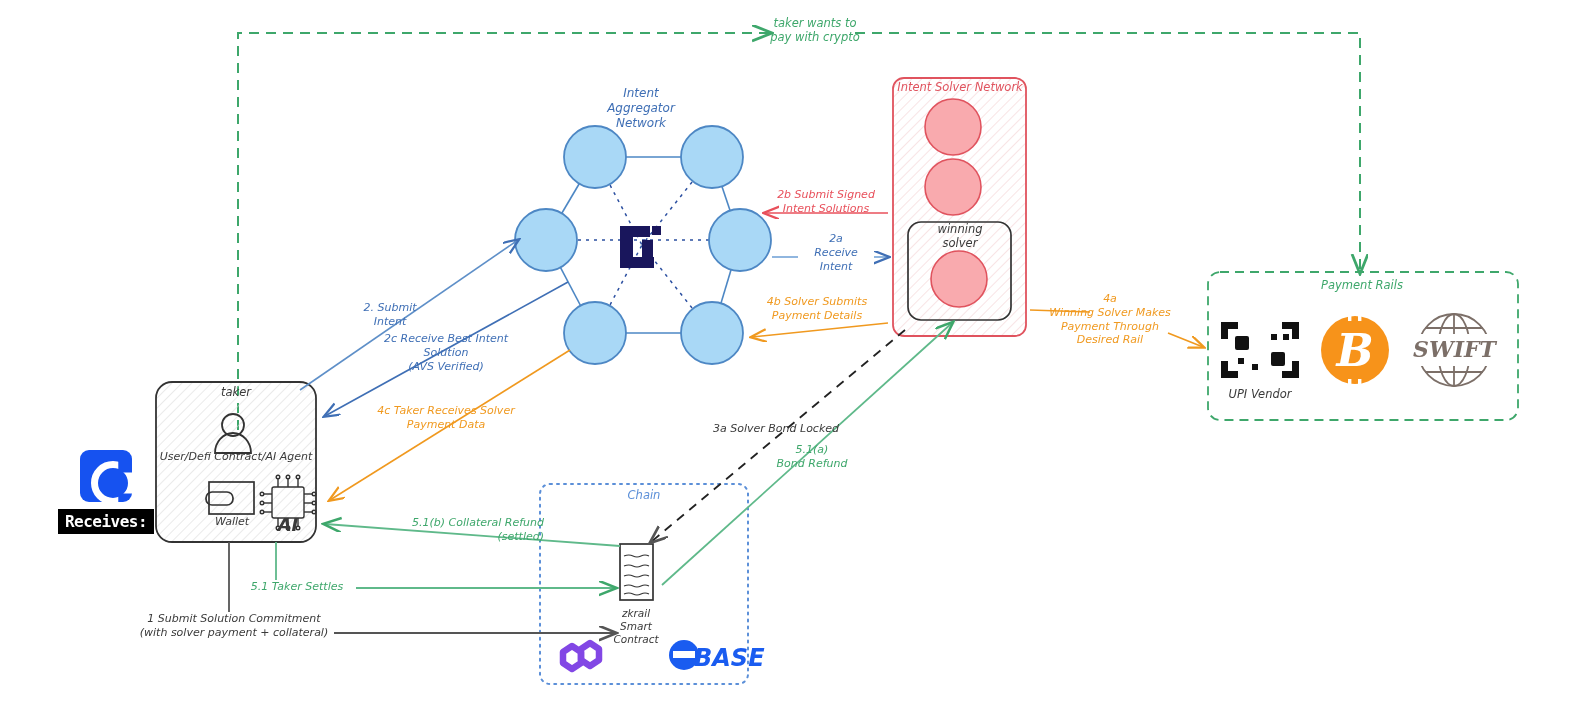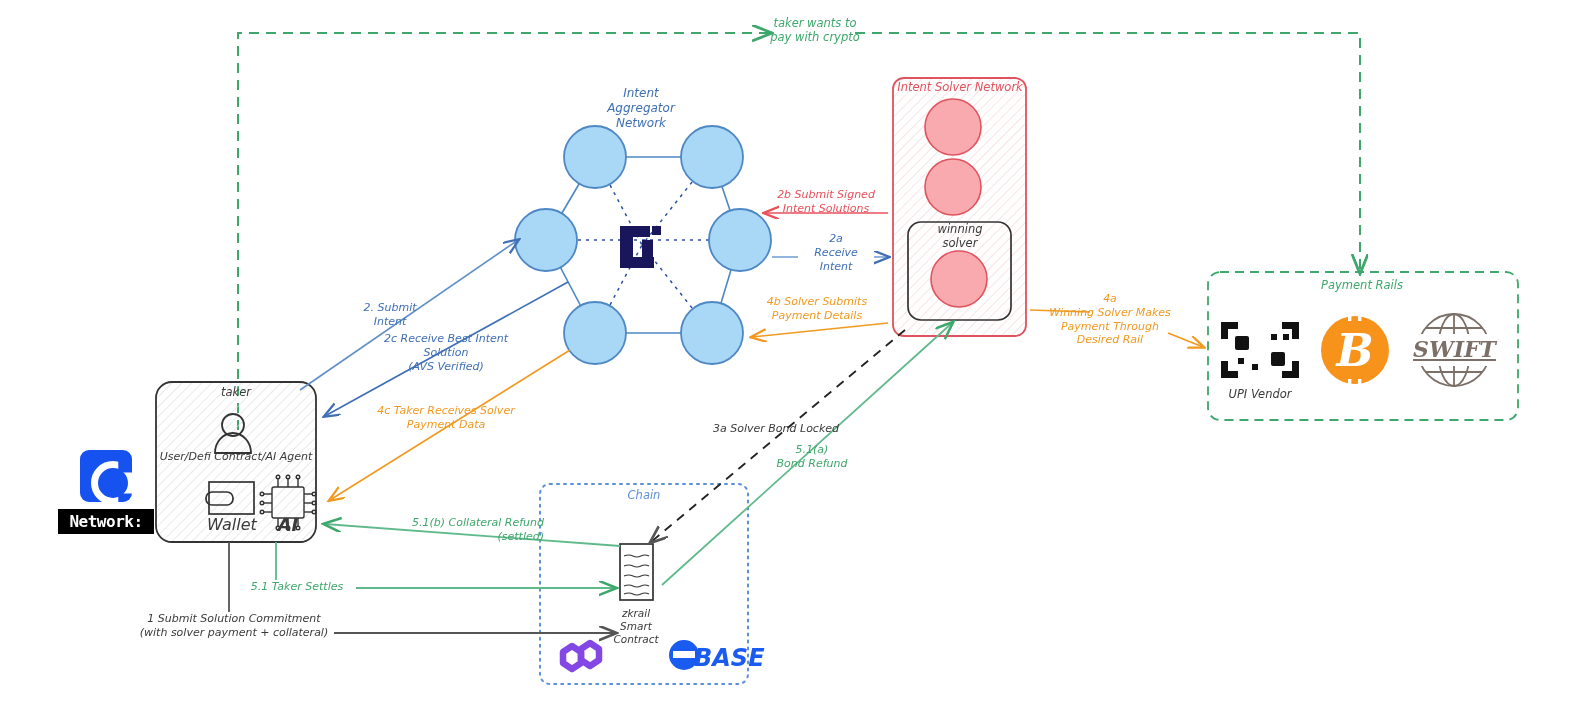"SWIFT" div.lbl { text-decoration: underline -> none }
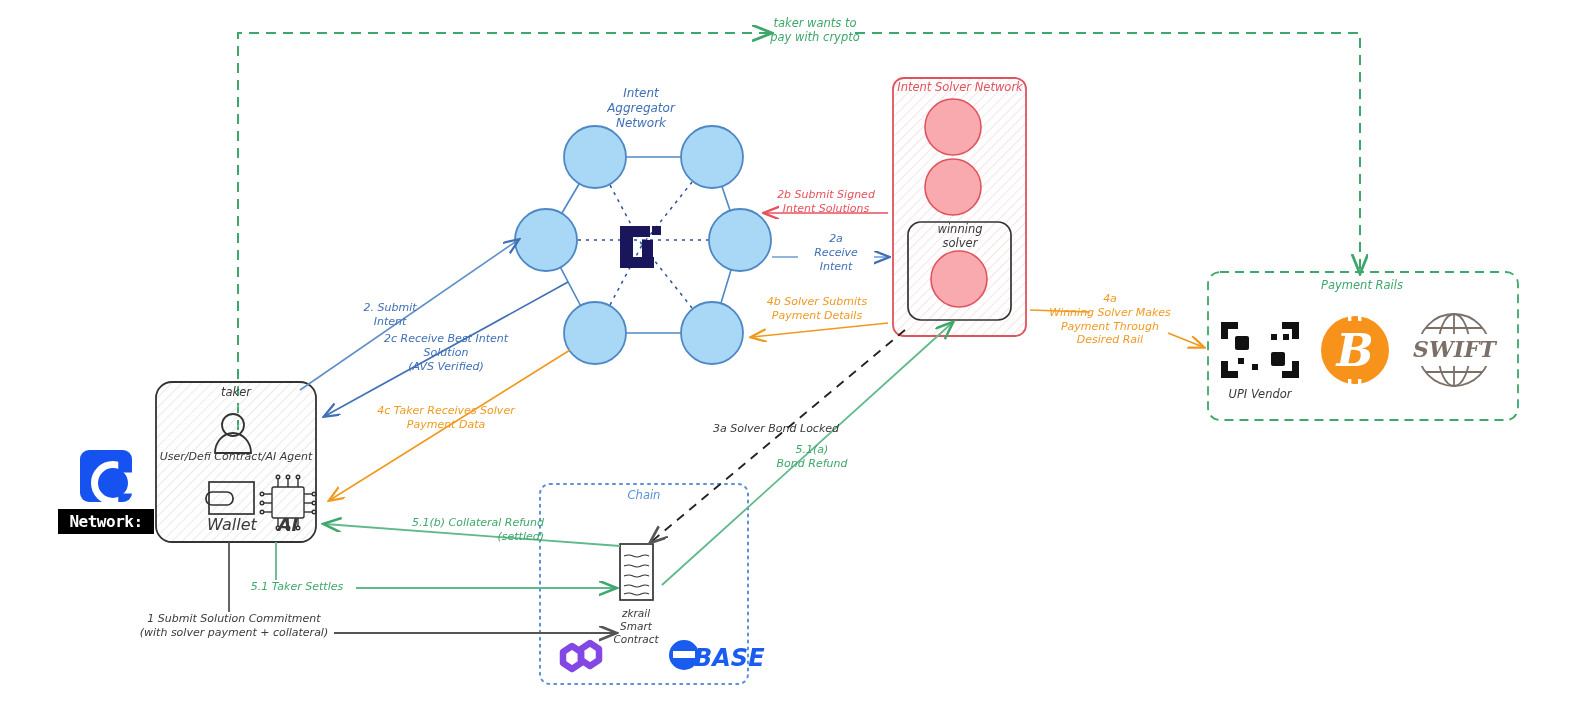"Network:" div.ak-word { text: Network -> Receives }
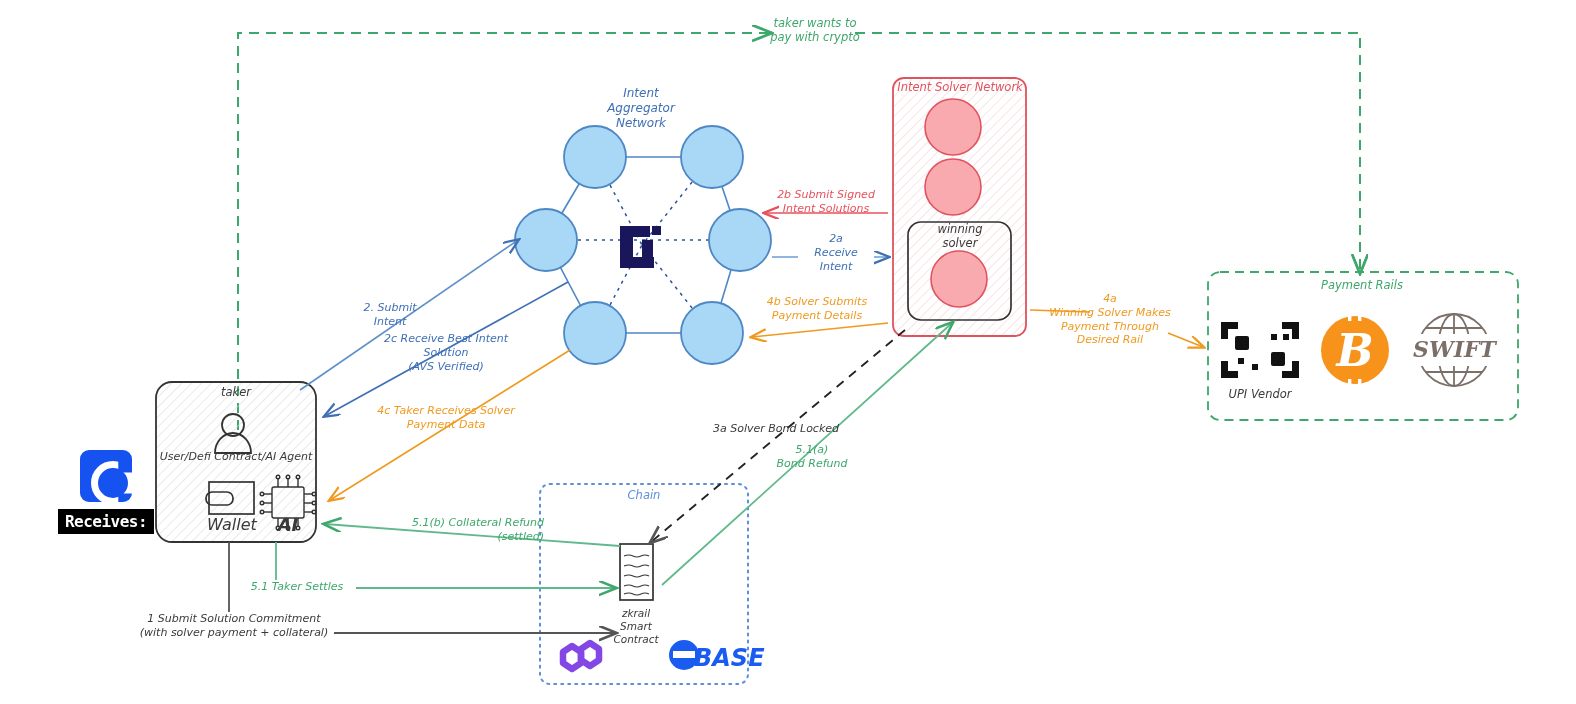"Wallet" div.lbl { font-size: 16px -> 11px }
